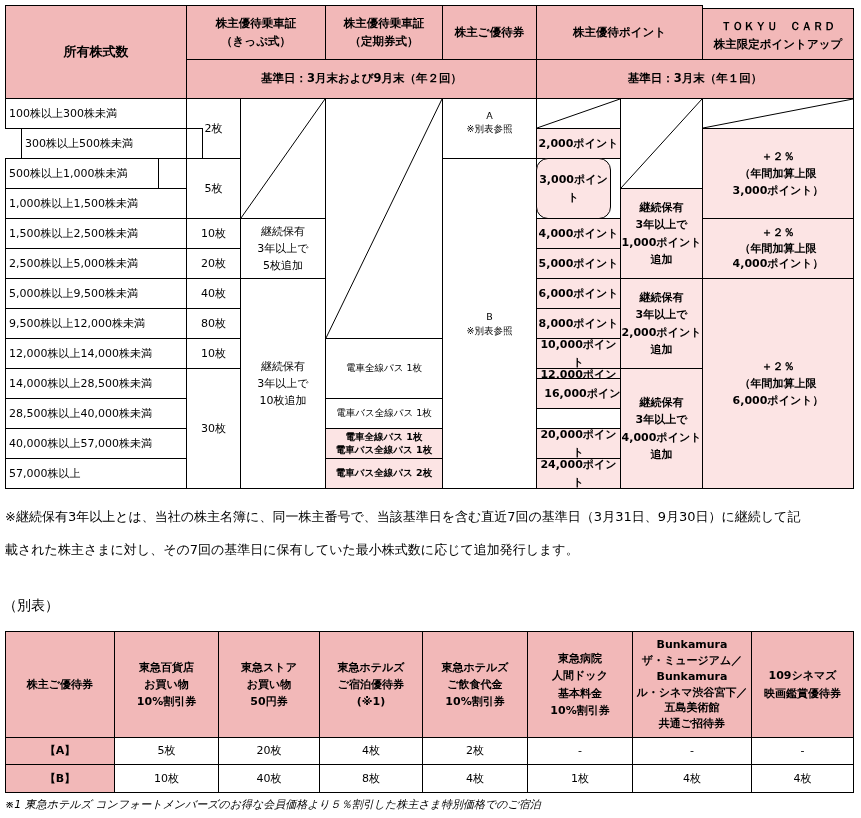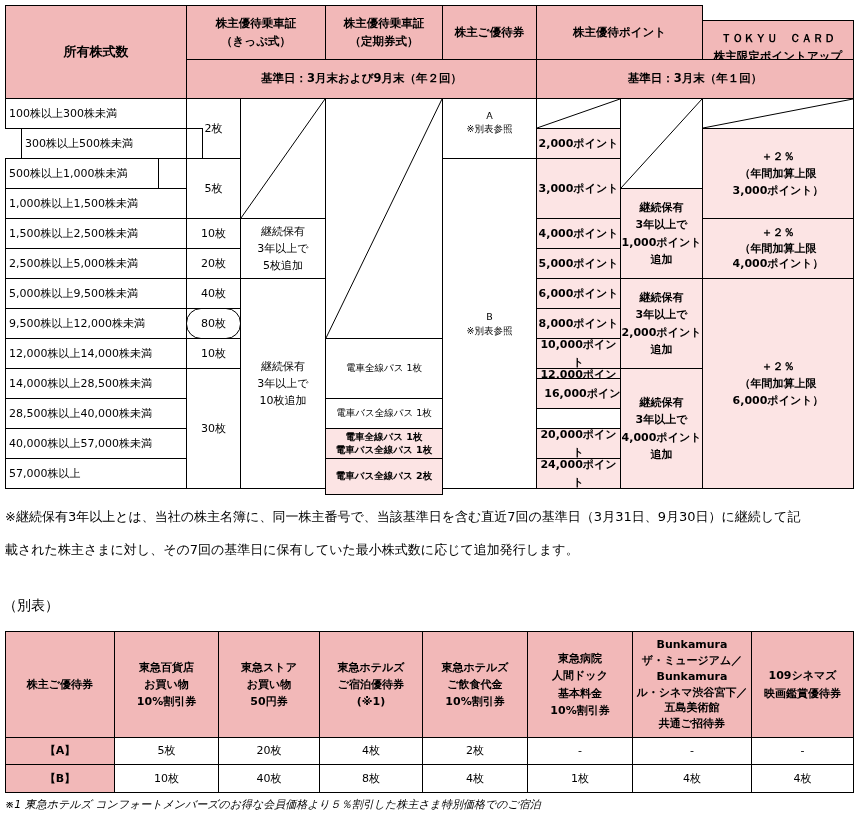"ＴＯＫＹＵ ＣＡＲＤ" div.cell { top: 20px -> 8px }
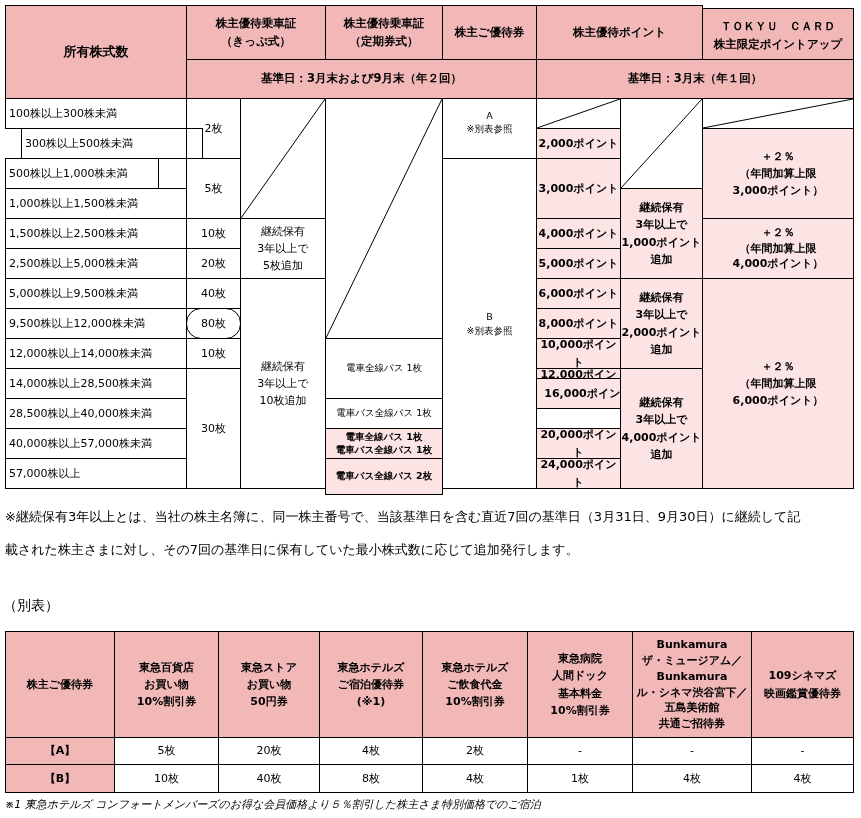"3,000ポイント" div.cell { border-radius: none -> 12px; width: 85px -> 75px }
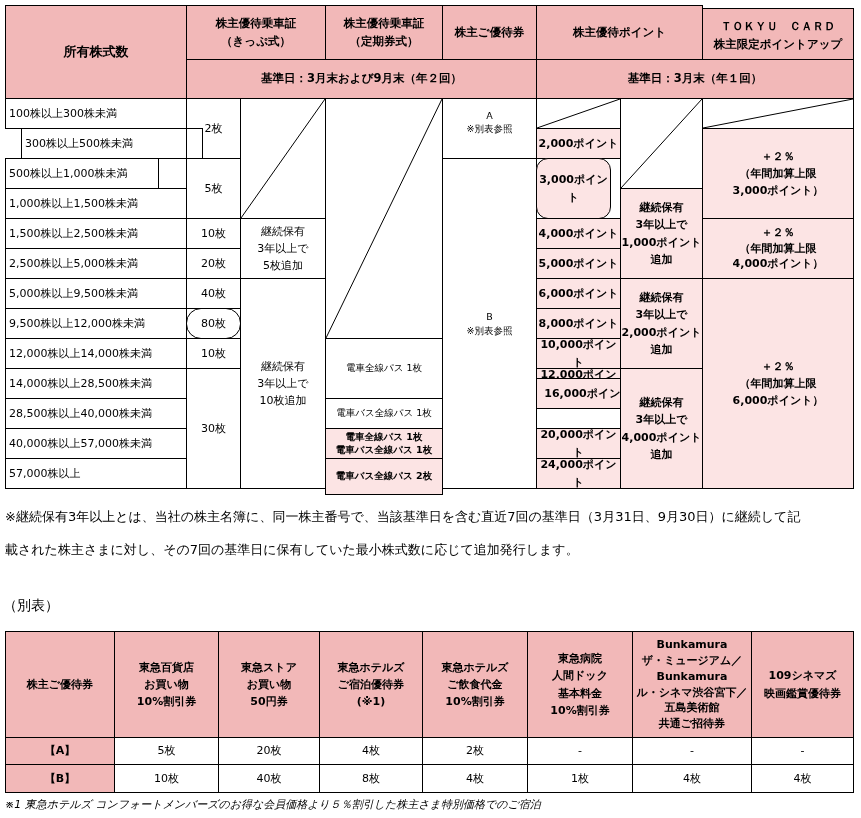"80枚" div.cell { border-radius: 15px -> none }
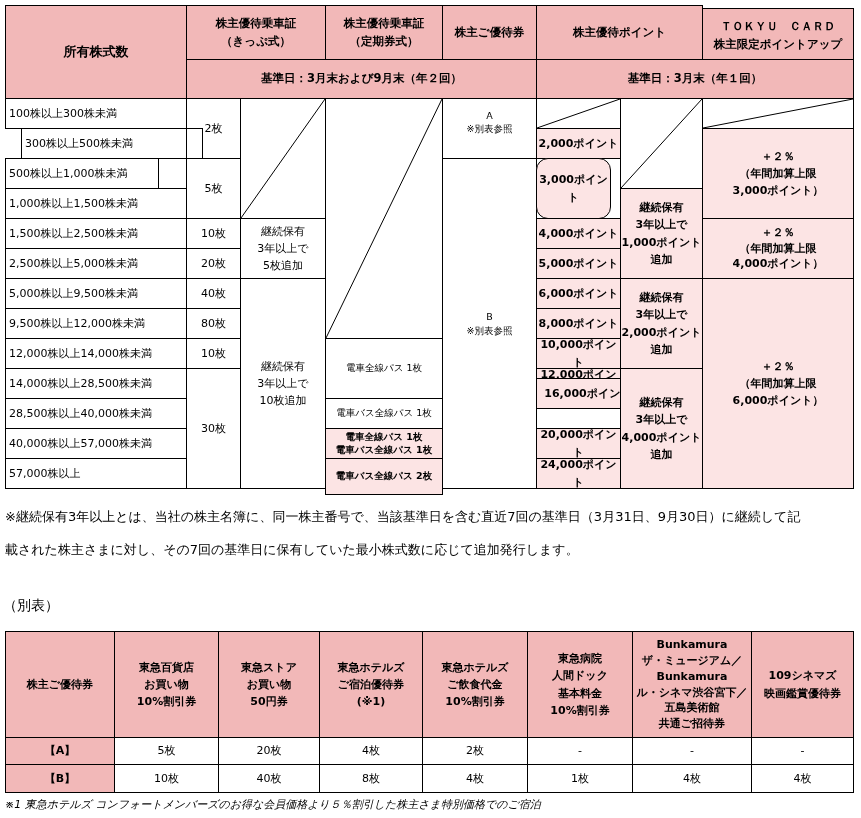"電車バス全線パス 2枚" div.cell { height: 37px -> 31px }
